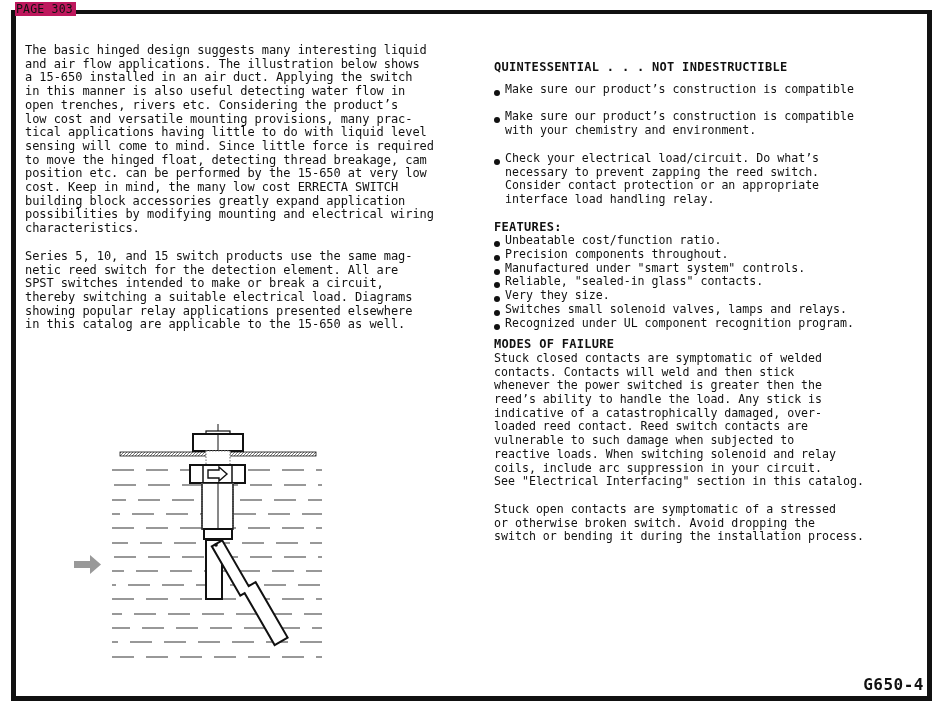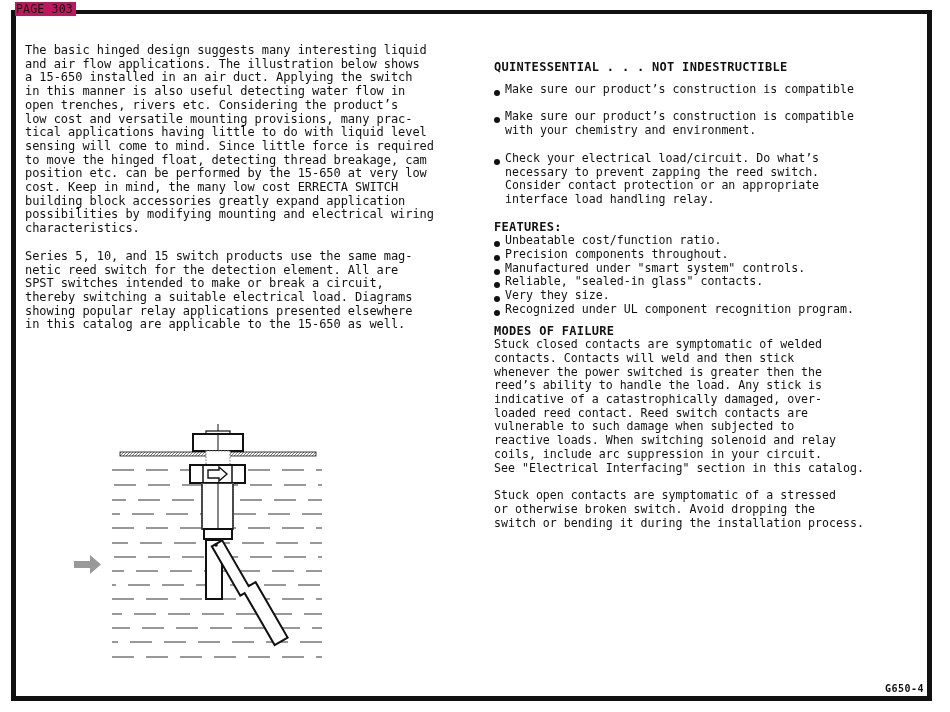"Switches small solenoid valves, lamps" li { html: none -> <li>Switches small solenoid valves, lamps and relays.</li> }
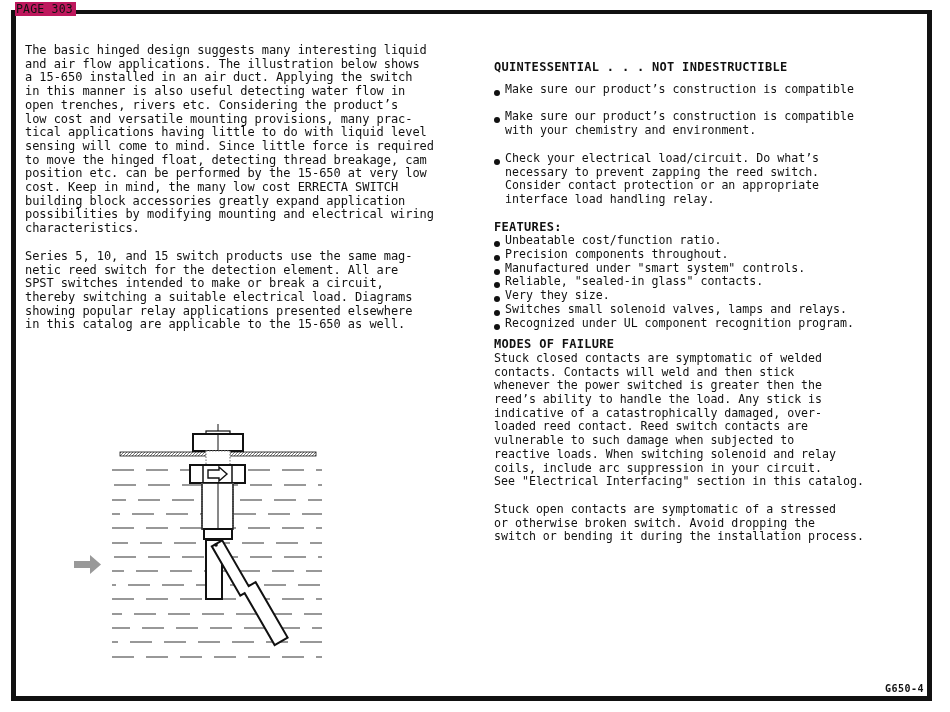"G650-4" .footer-code { font-size: 10px -> 16px }
